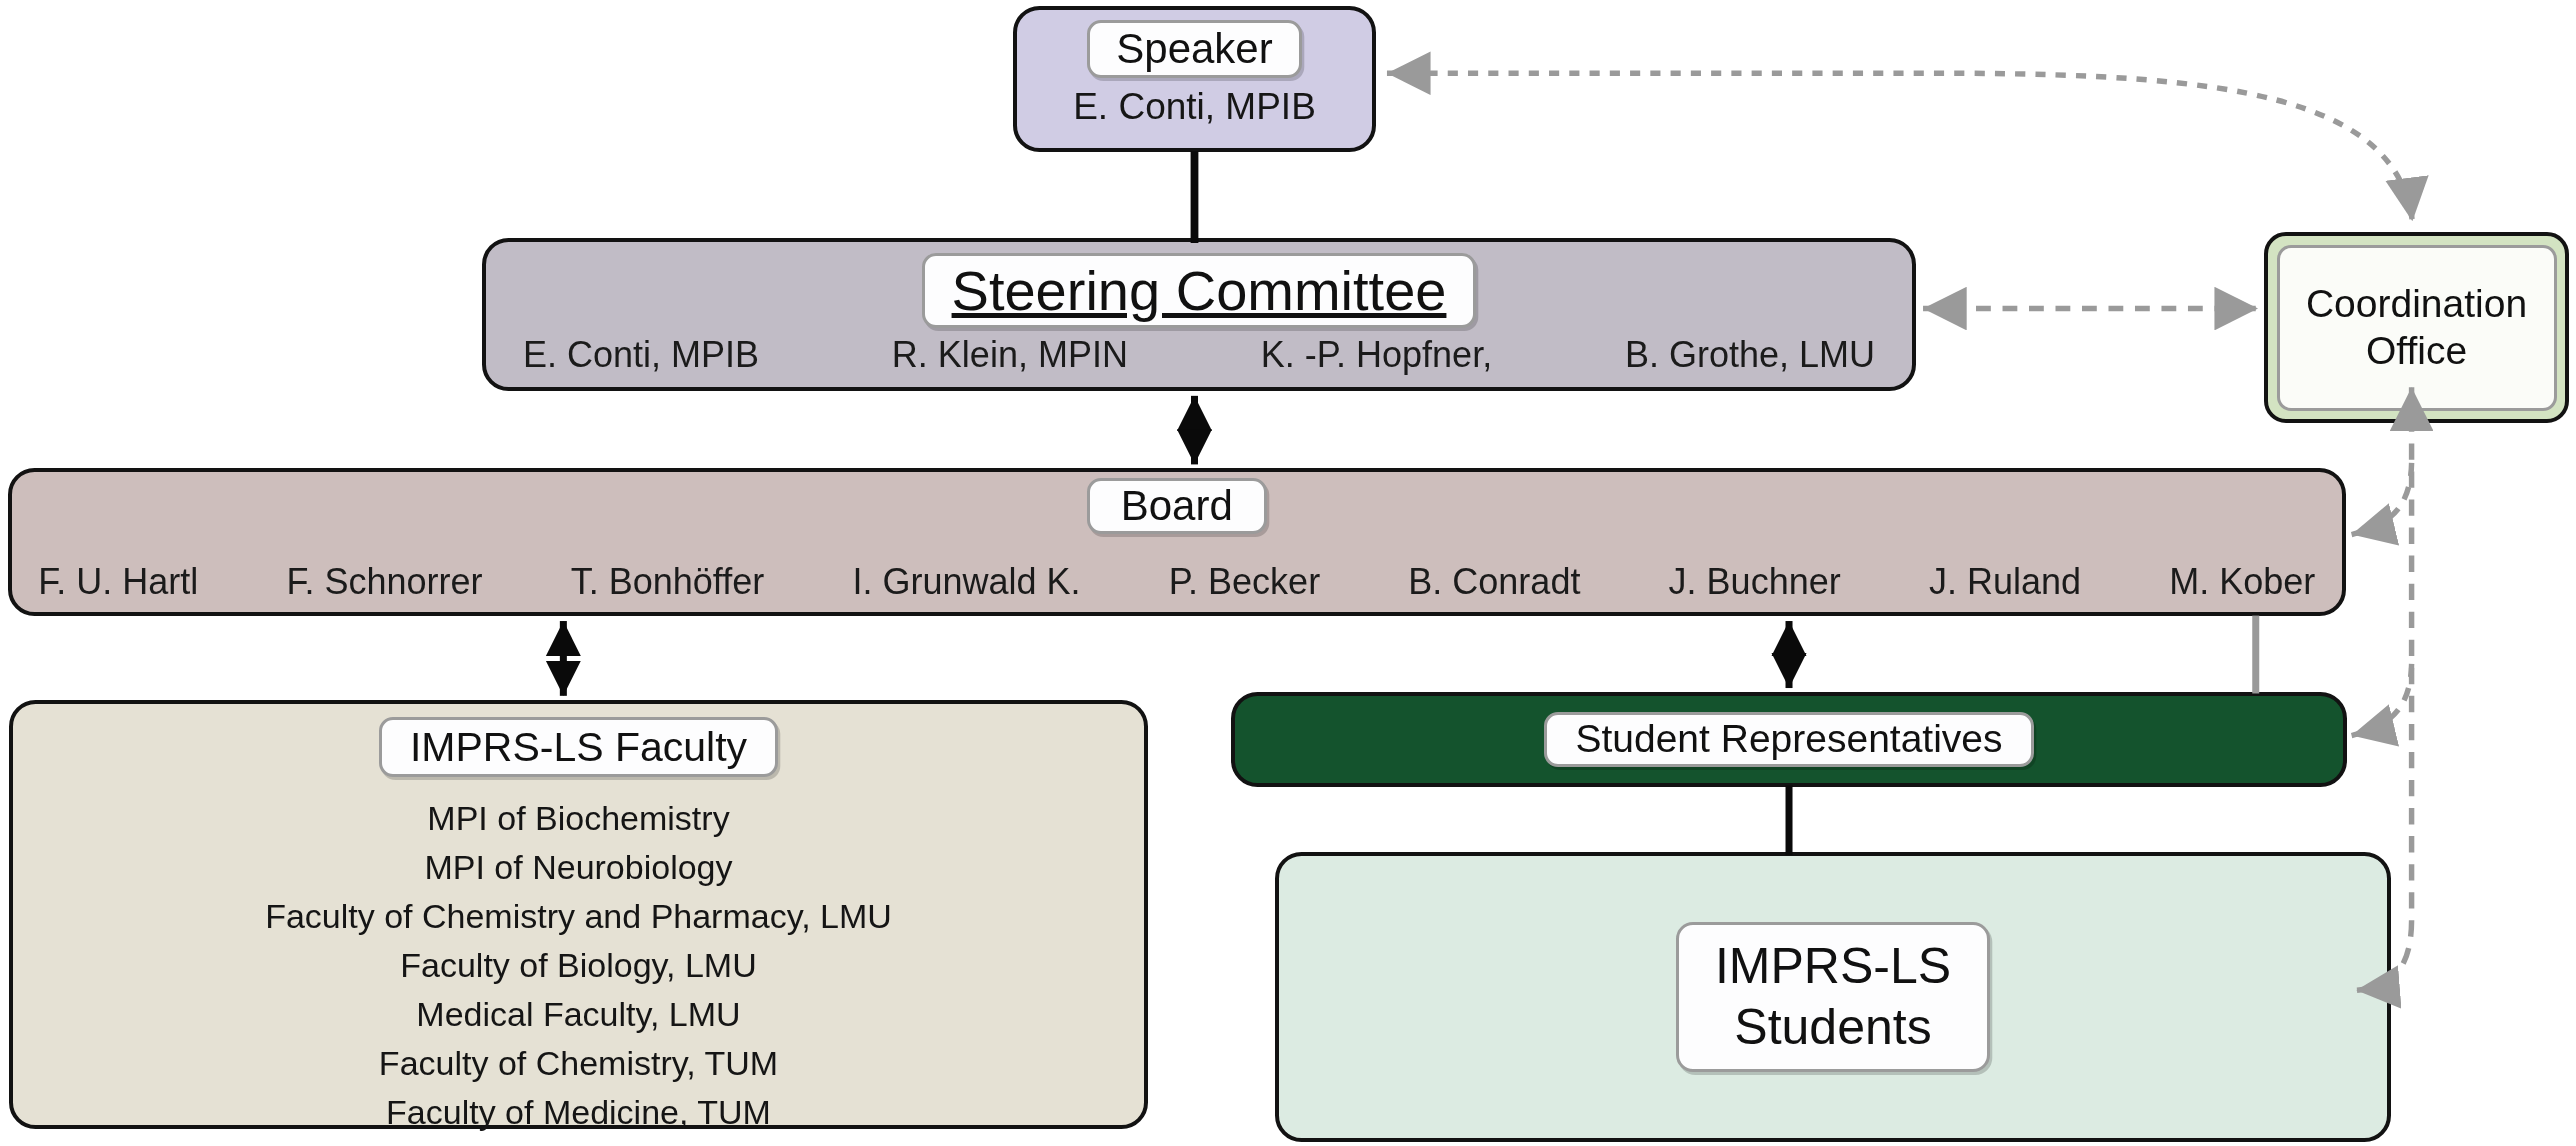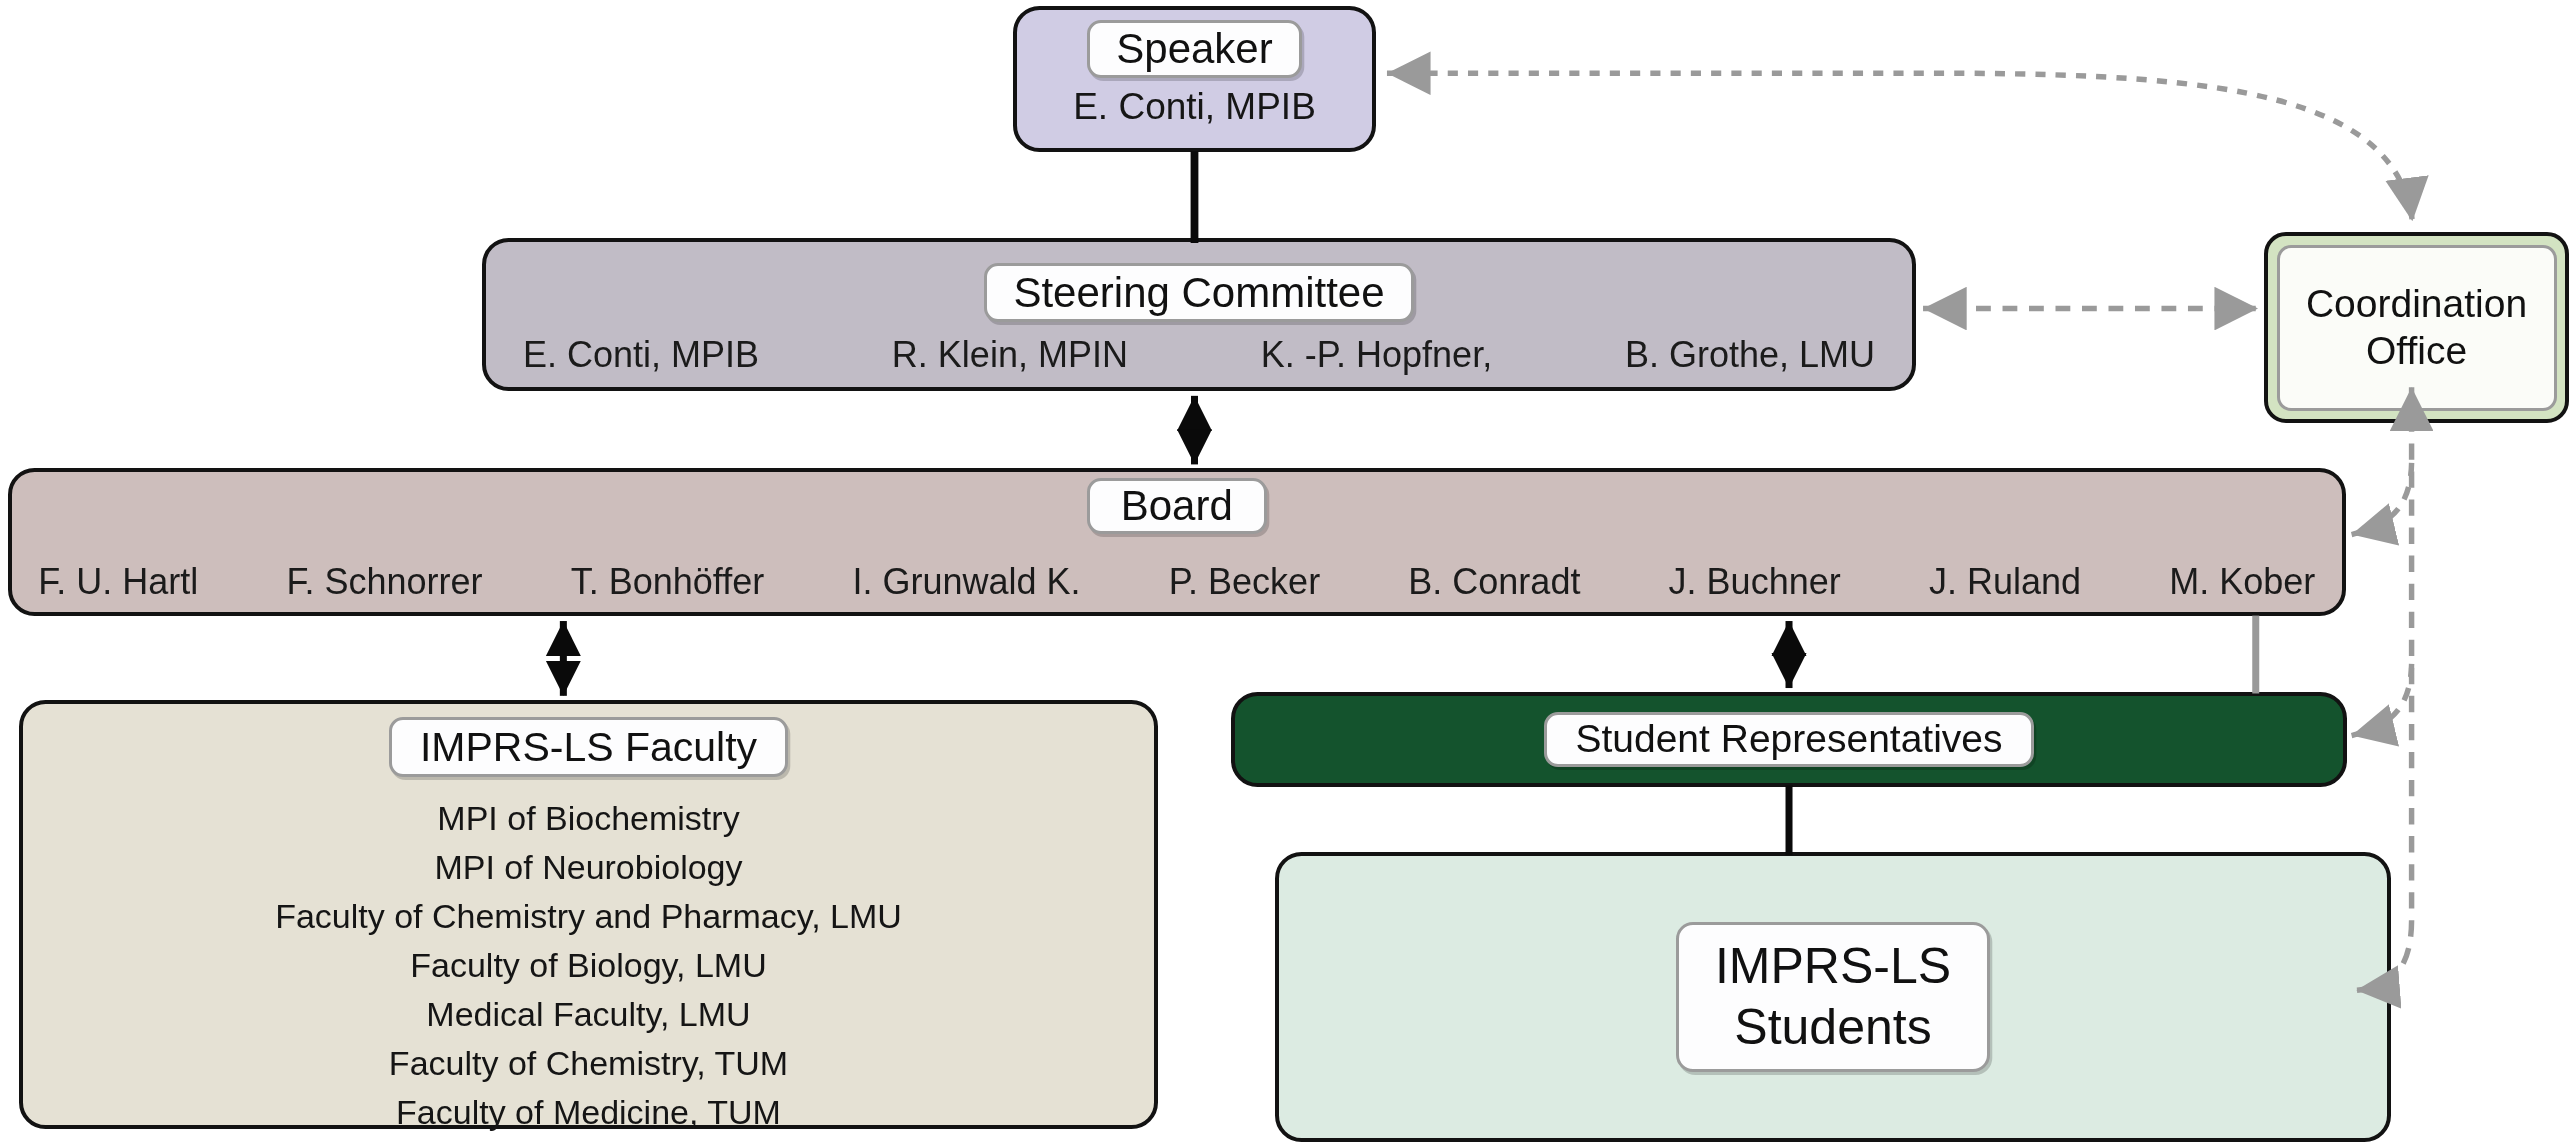"Steering Committee" #steering .badge { font-size: 42px -> 56px; margin-top: 21px -> 11px; text-decoration: none -> underline }
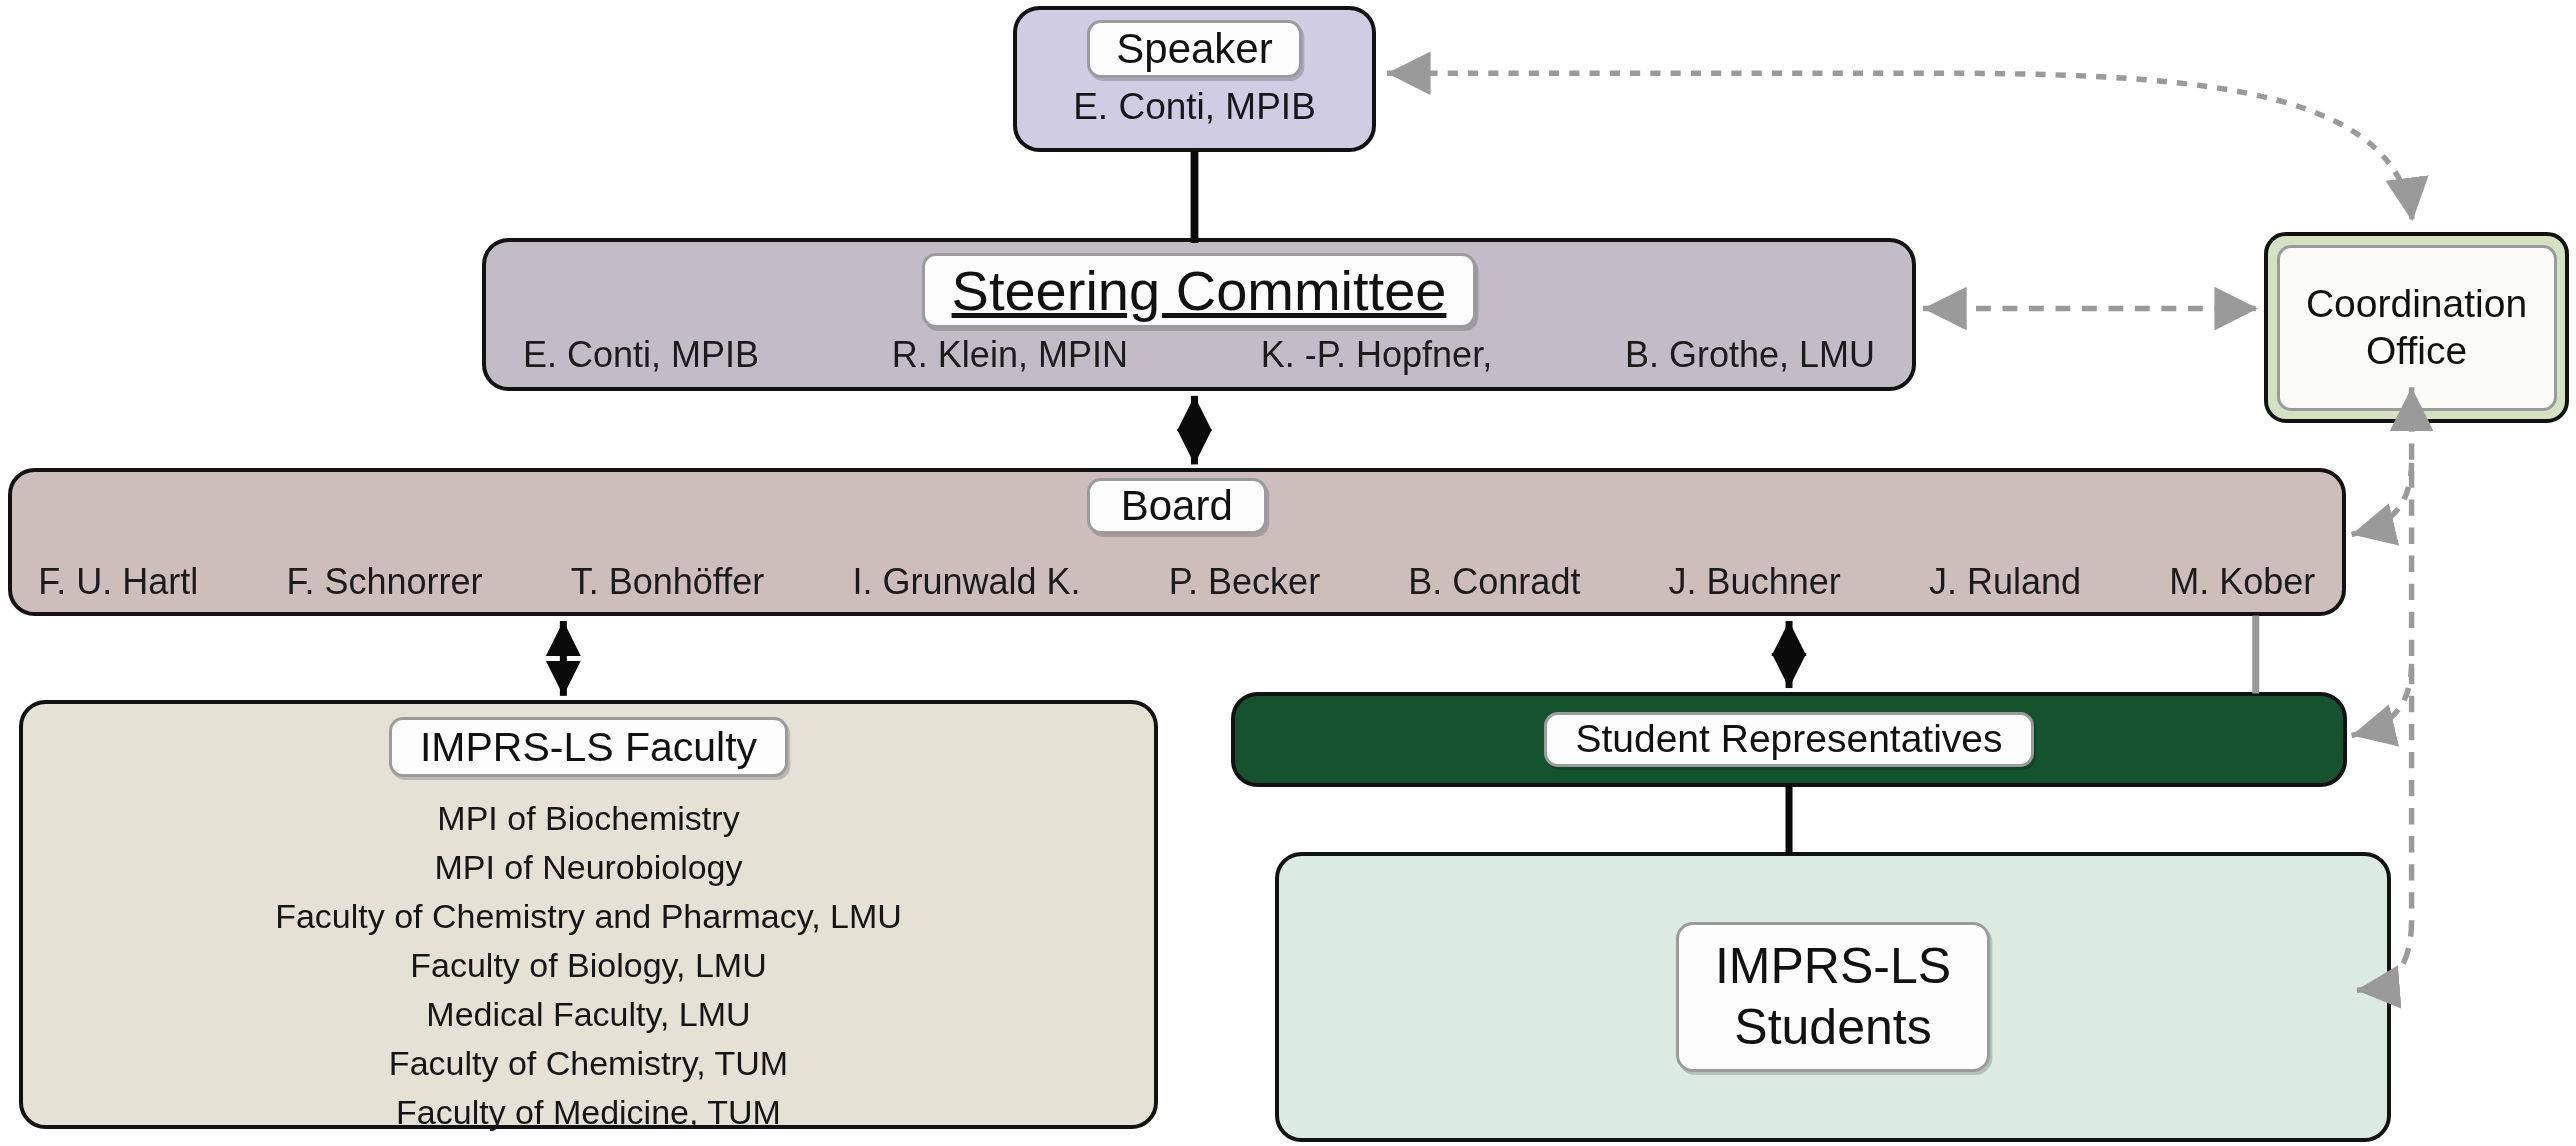"IMPRS-LS Faculty" #faculty { left: 19px -> 9px }
